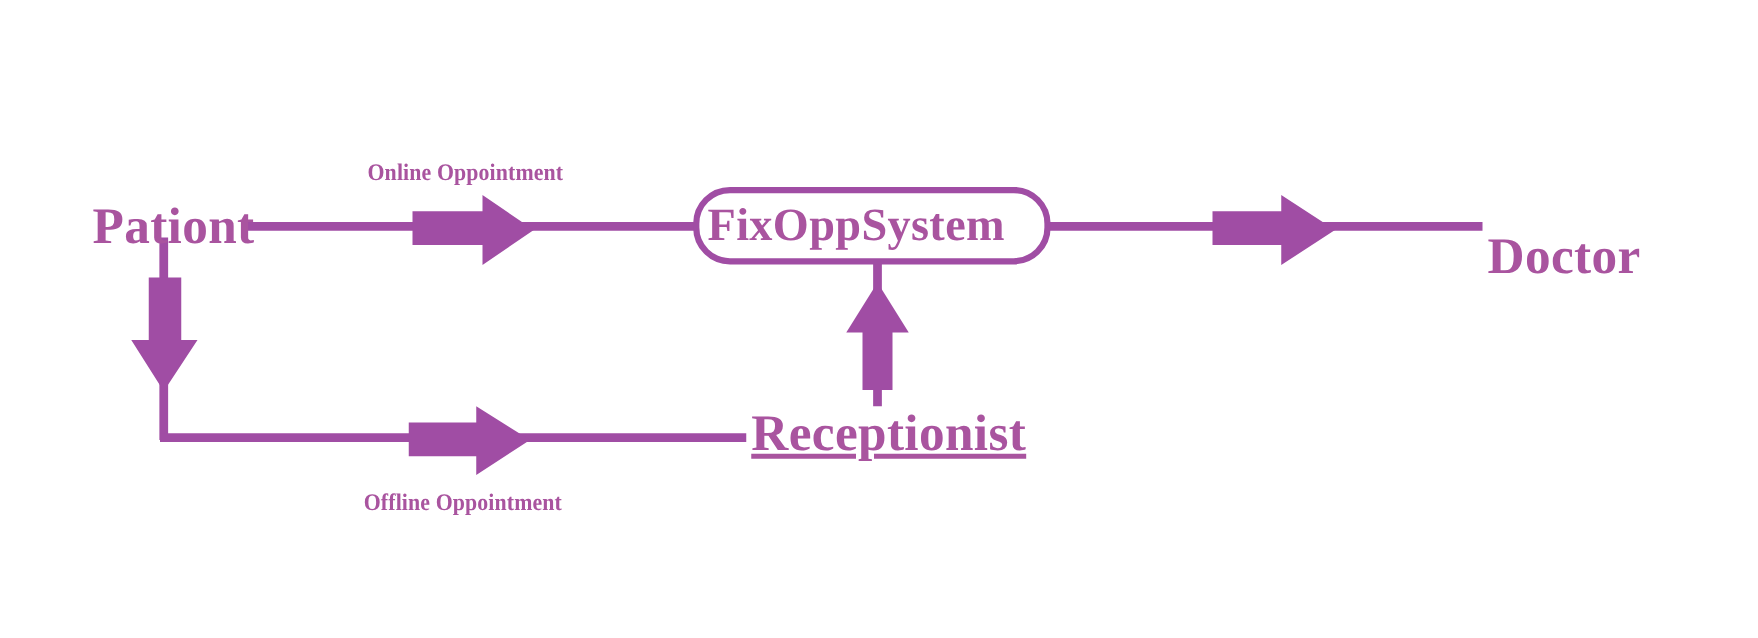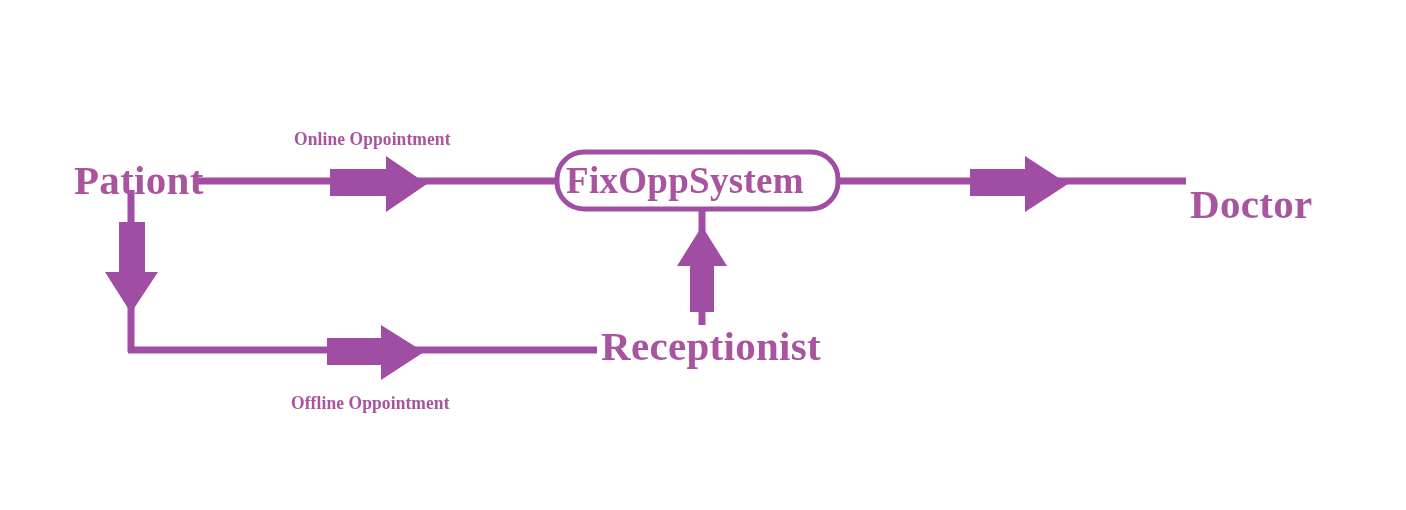"Receptionist" #node-recept { text-decoration: none -> underline }
